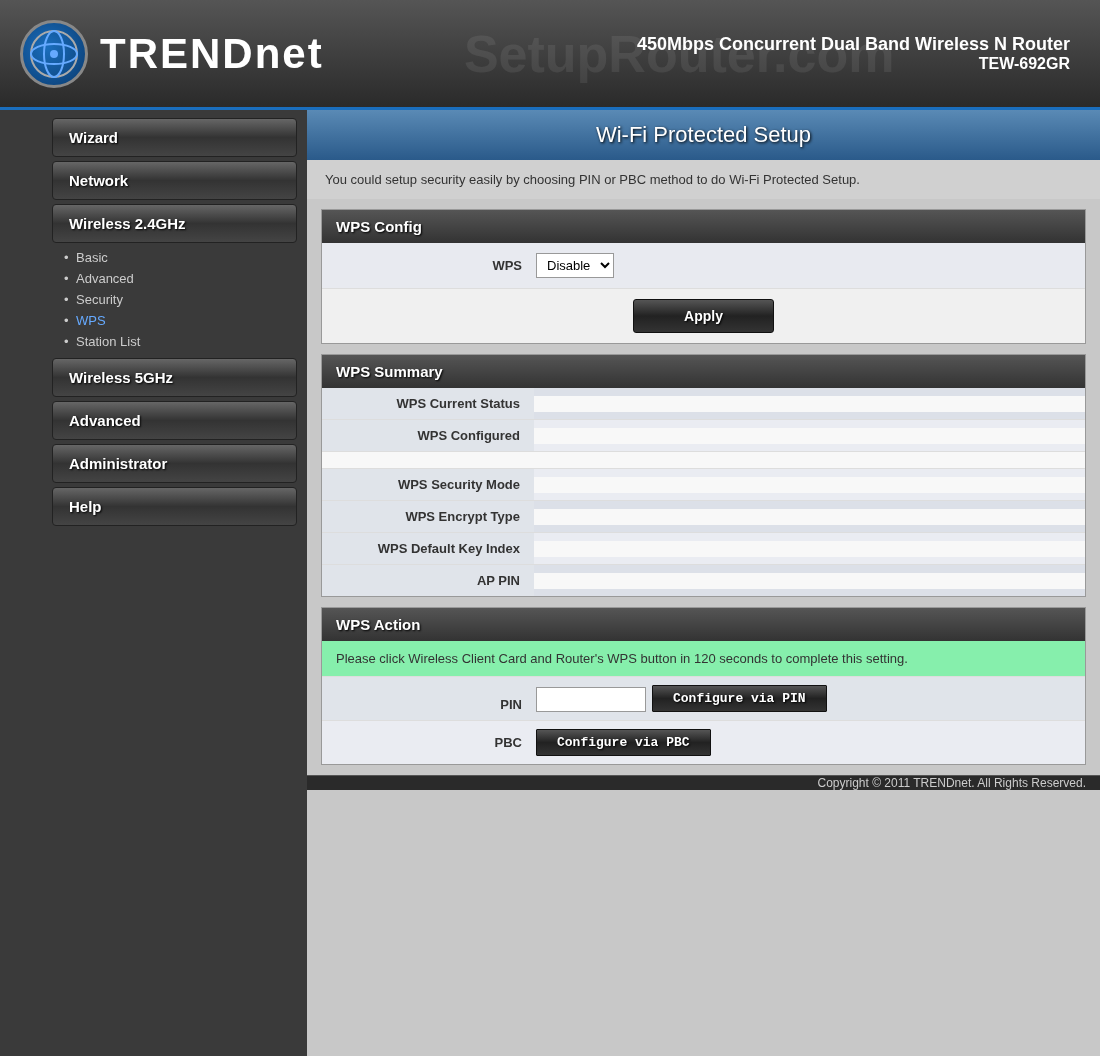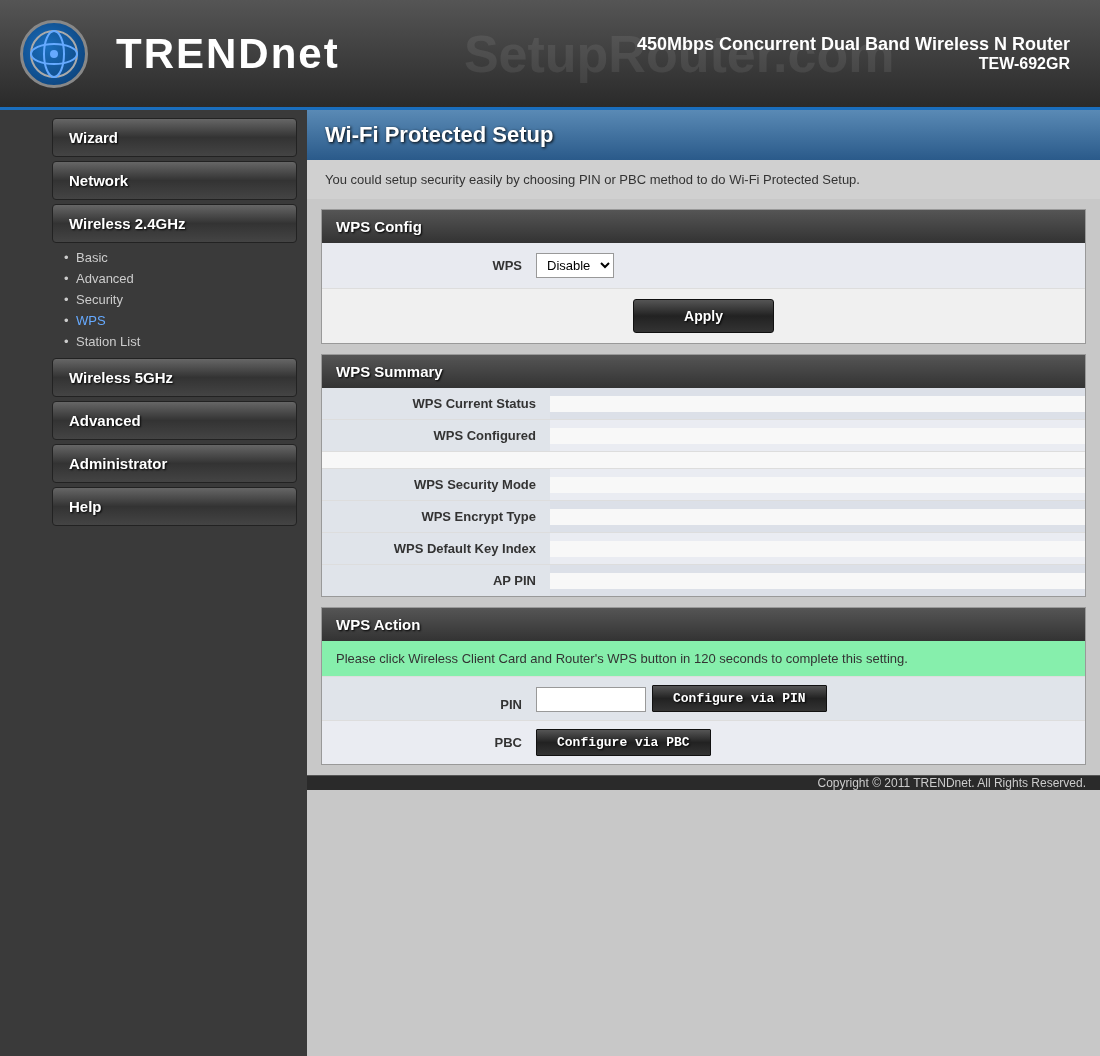"TRENDnet" .logo-area { gap: 28px -> 12px }
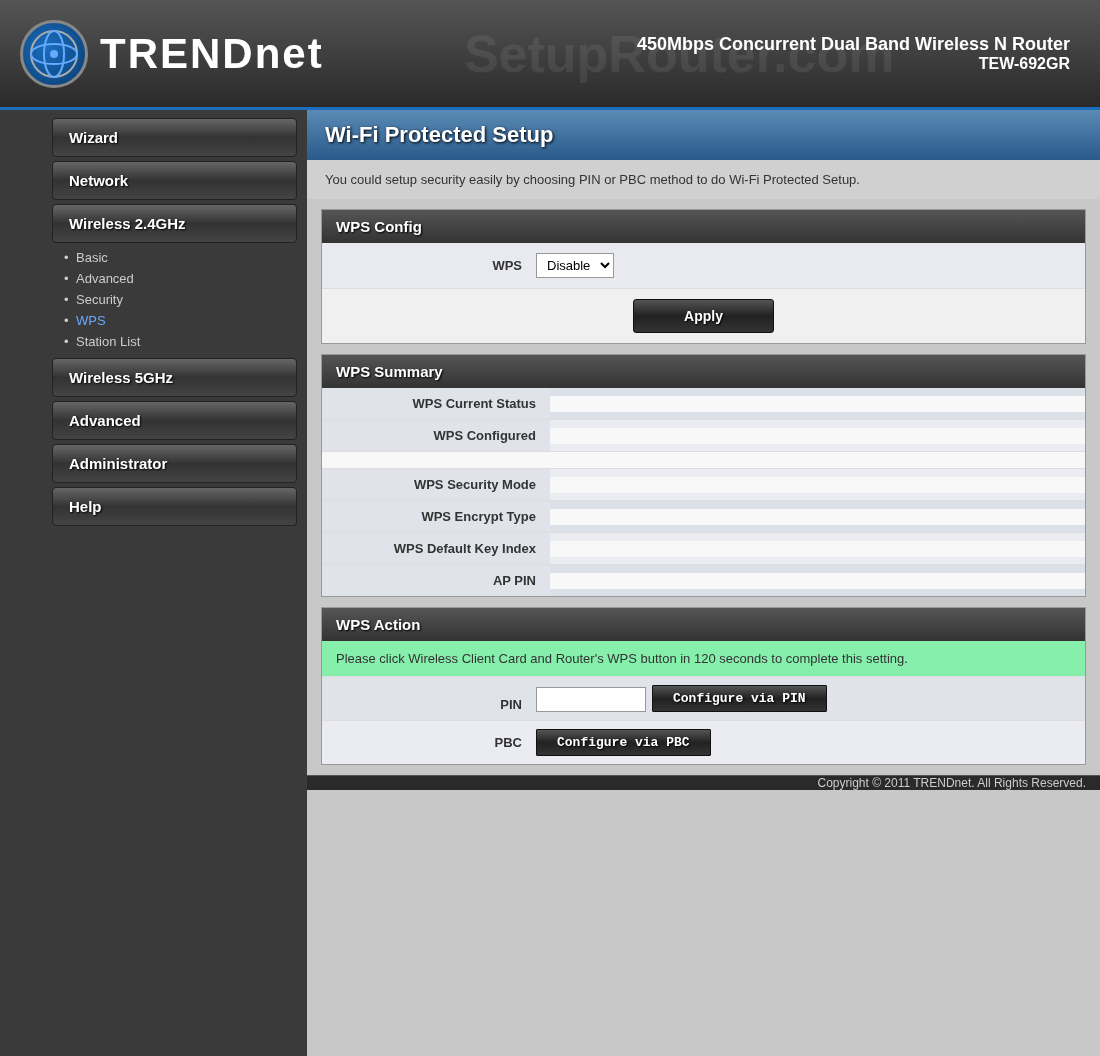"Wi-Fi Protected Setup" .page-title-bar { font-weight: bold -> normal; text-align: none -> center }
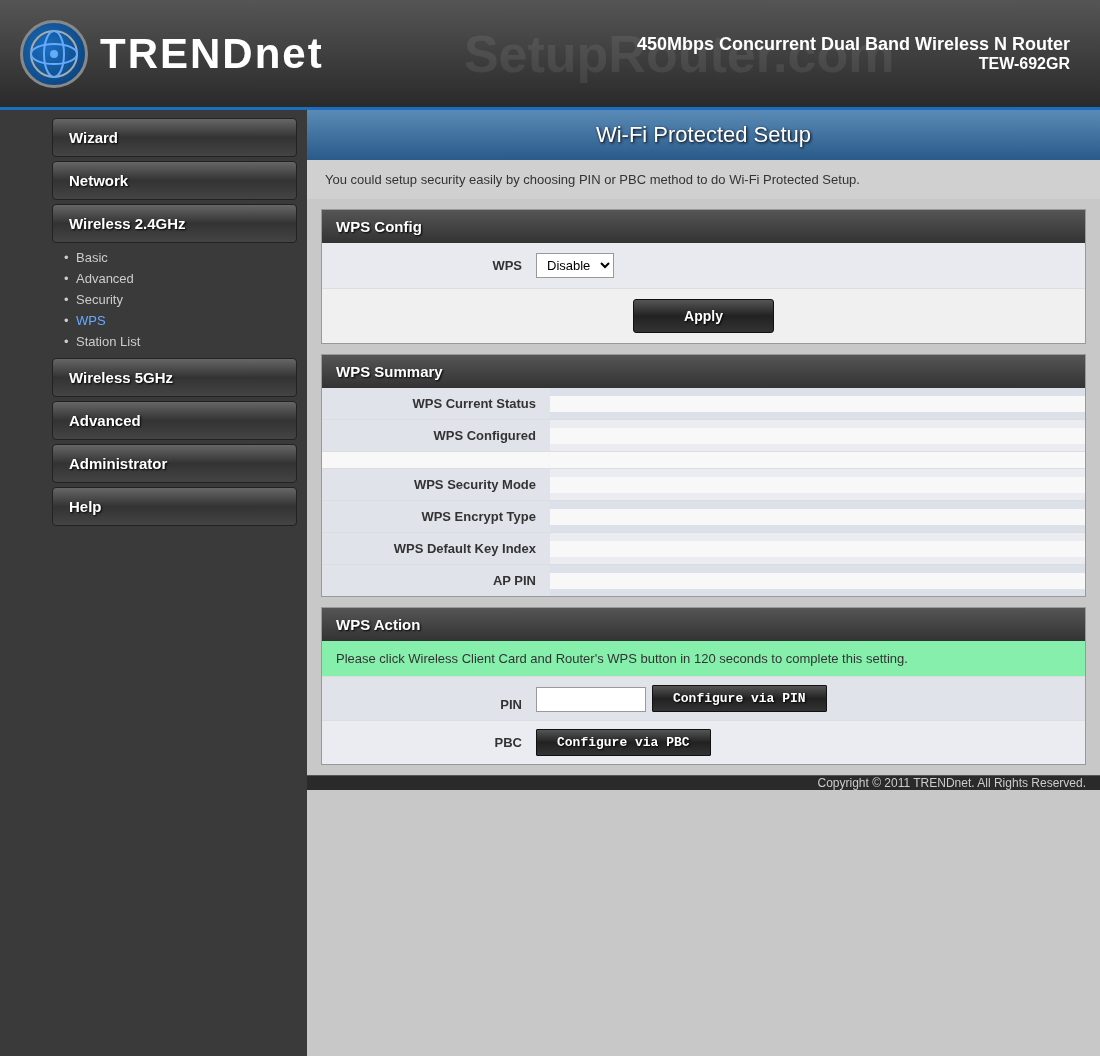"WPS Current Status" .form-label { width: 228px -> 212px }
